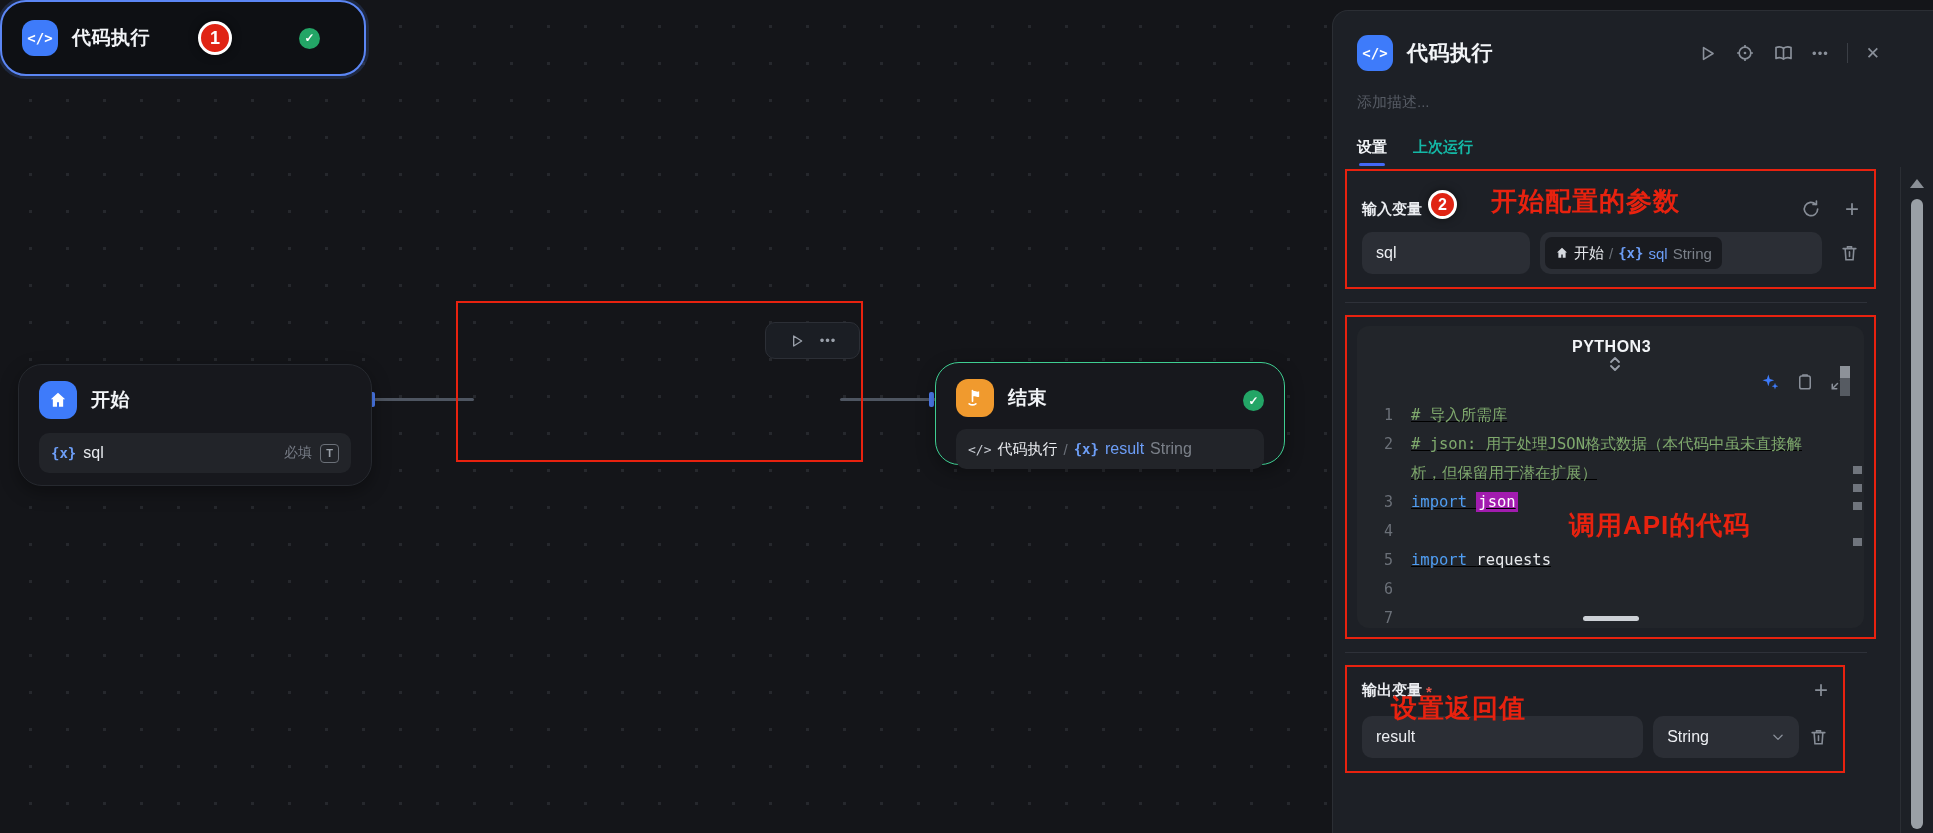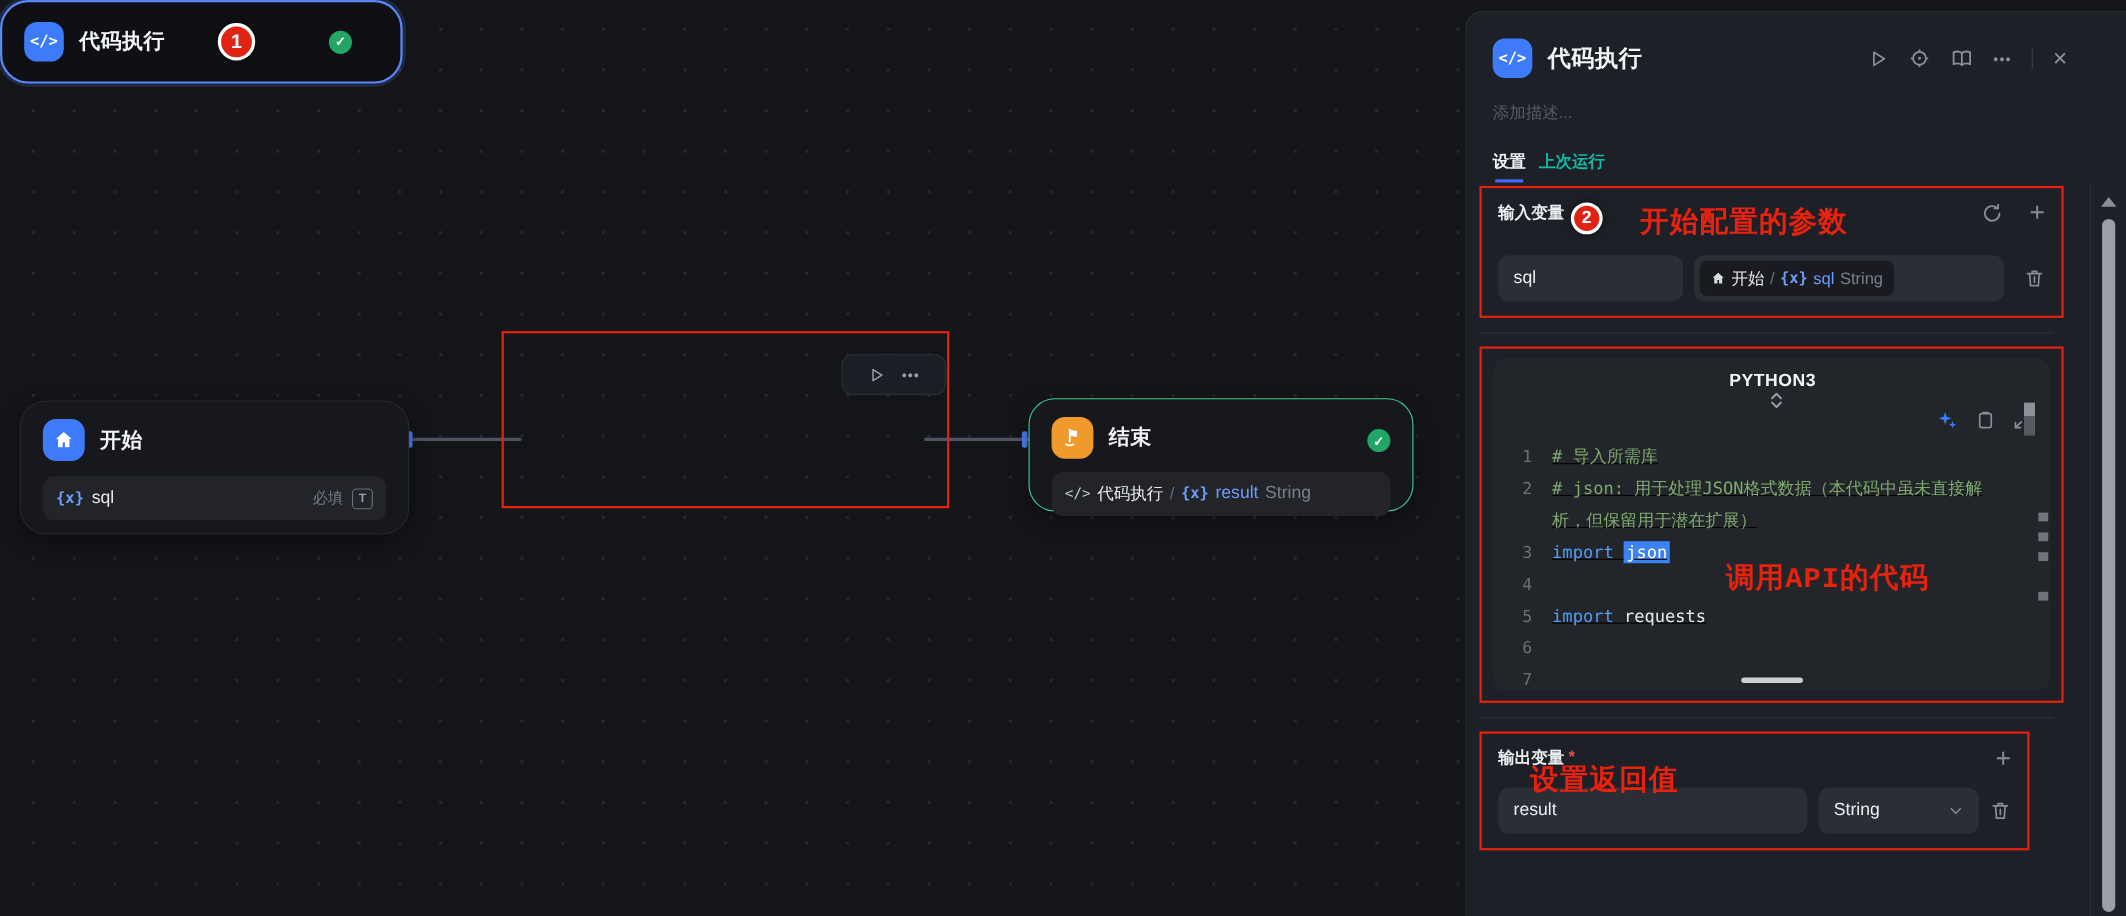"设置" #tabs { gap: 12px -> 26px }
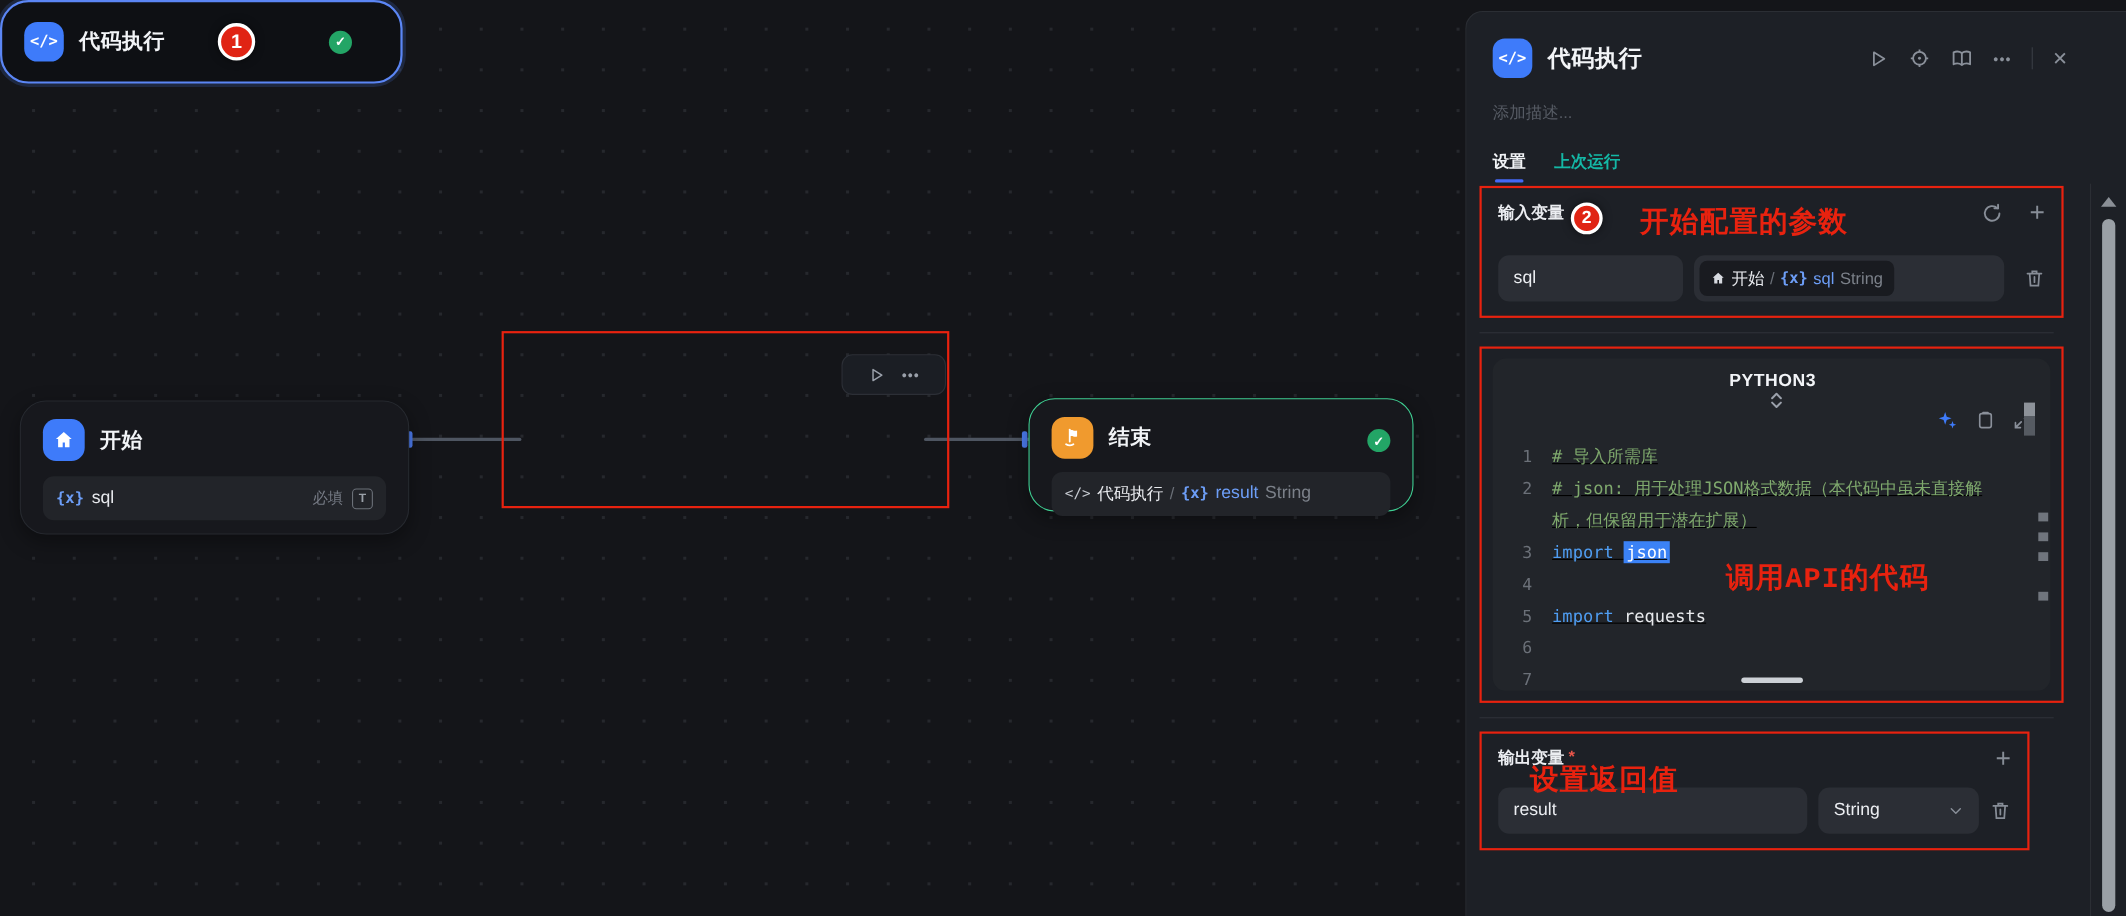"输入变量" .section-label-row { align-items: flex-start -> flex-end }
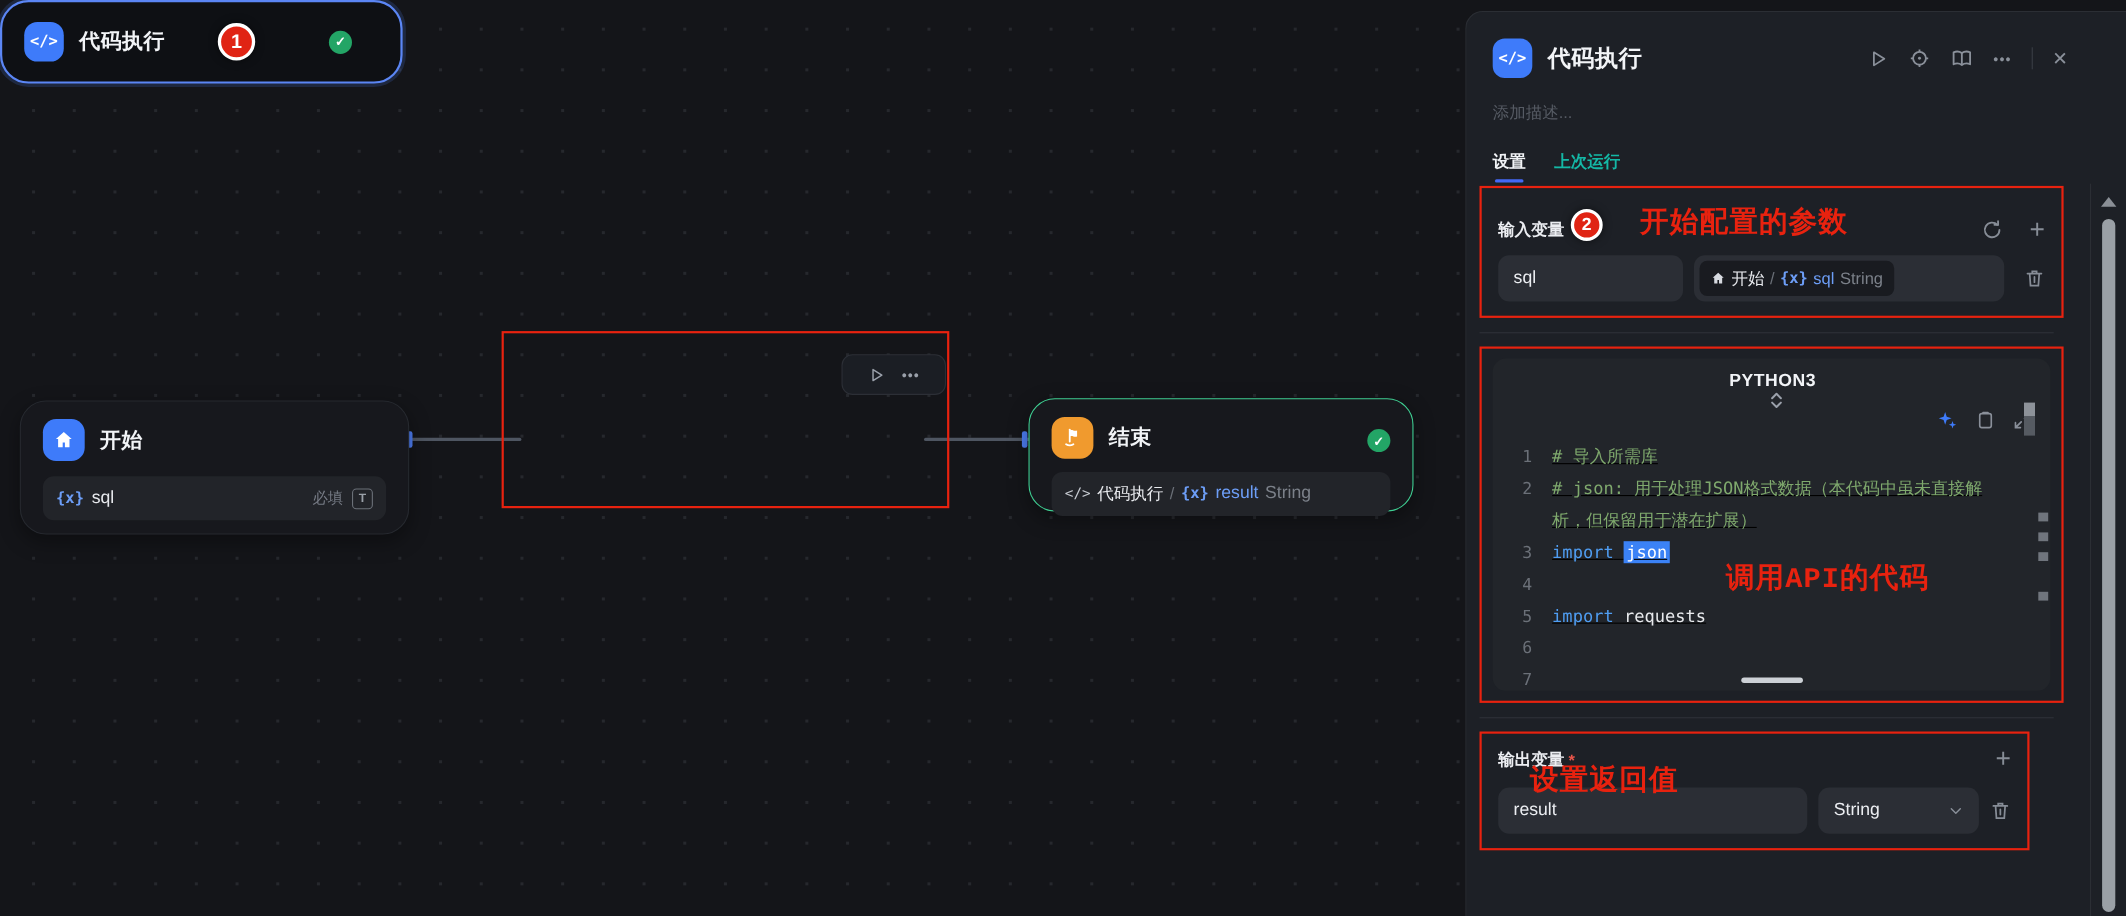"开始配置的参数" .red-text { font-family: Liberation Mono, monospace -> none }
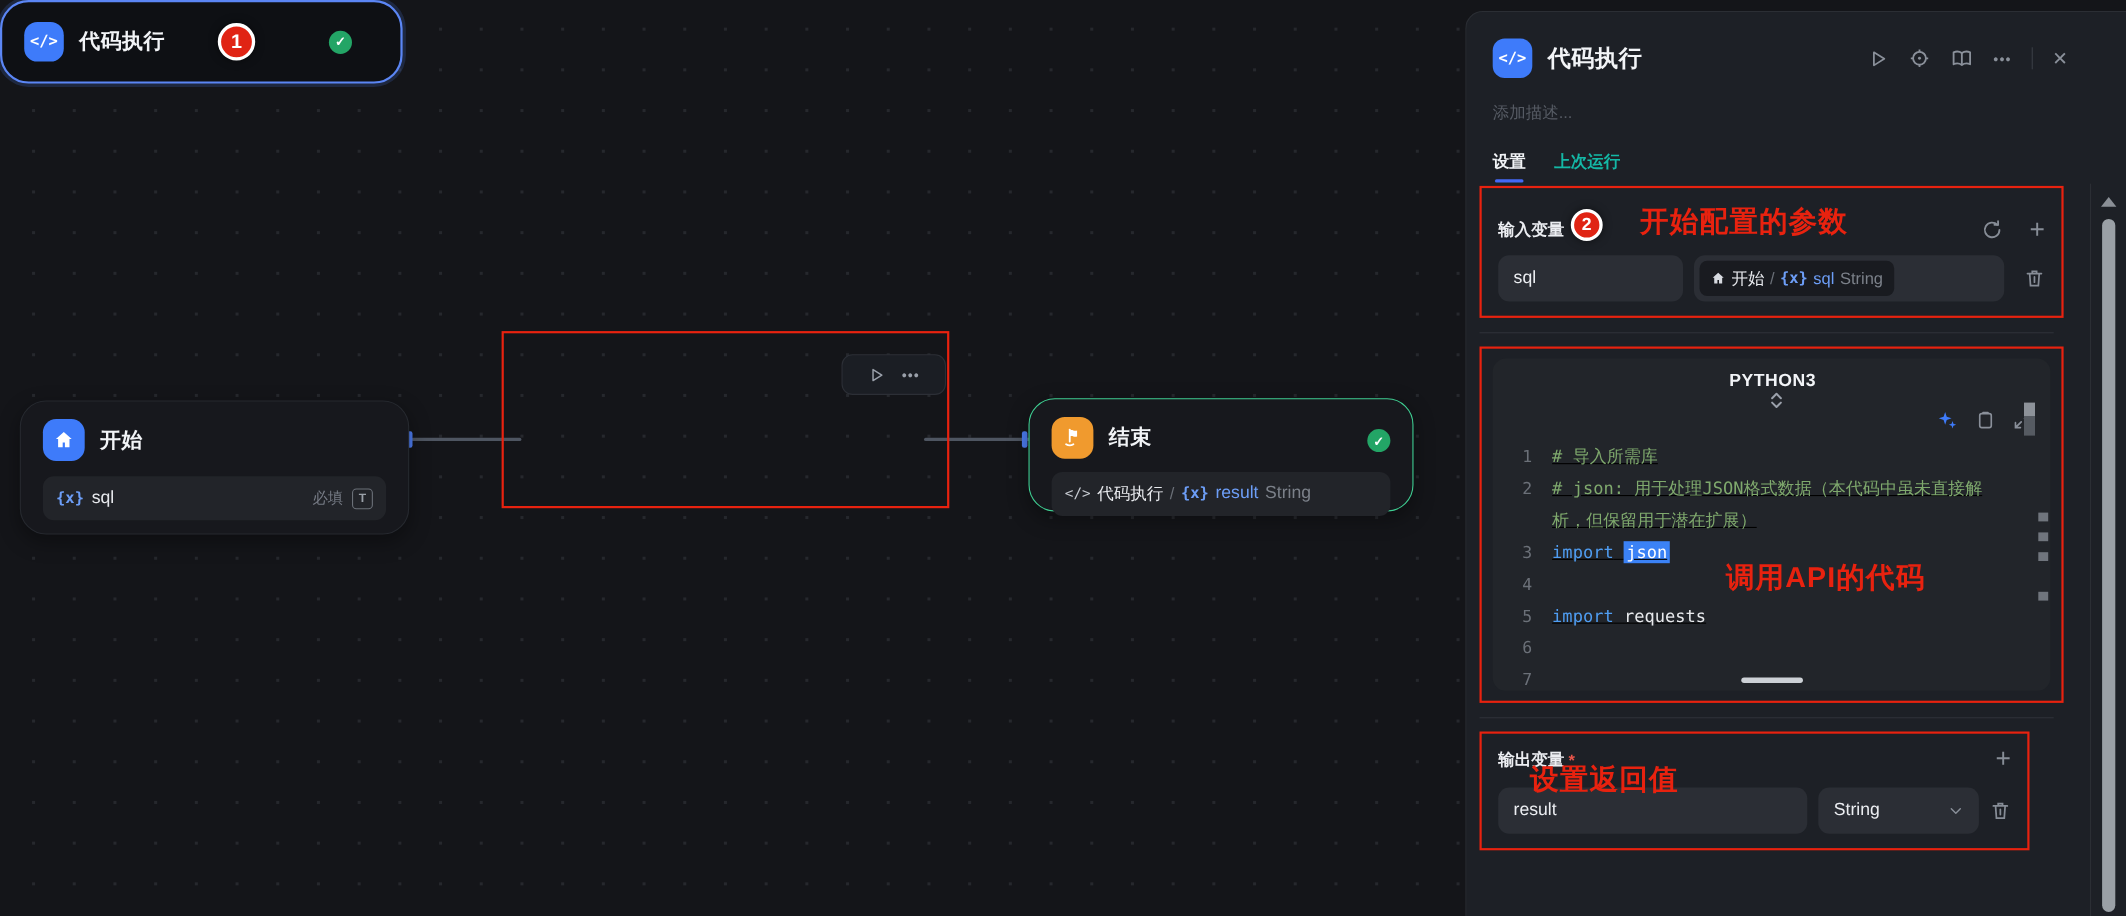"json" .tok-highlight { background: #3b82f6 -> #a21caf }
